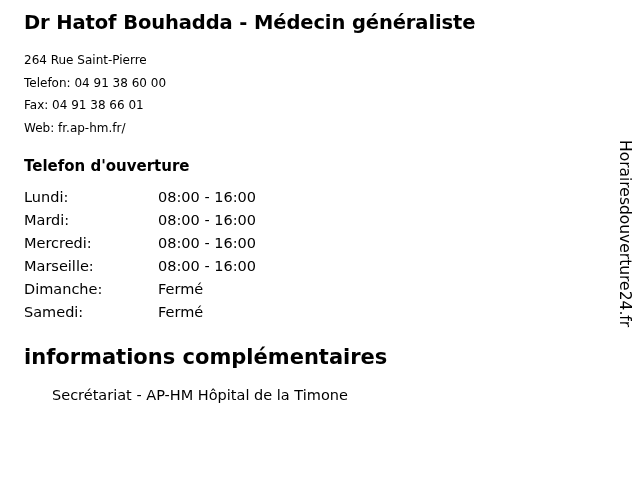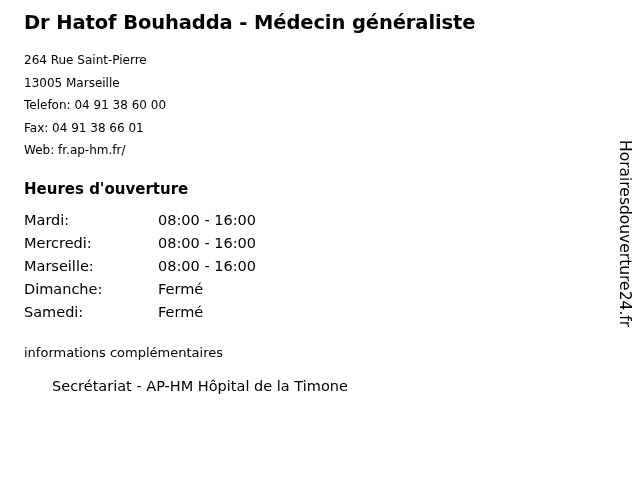"13005 Marseille" div.address-line { html: <div>13005 Marseille</div> -> none }
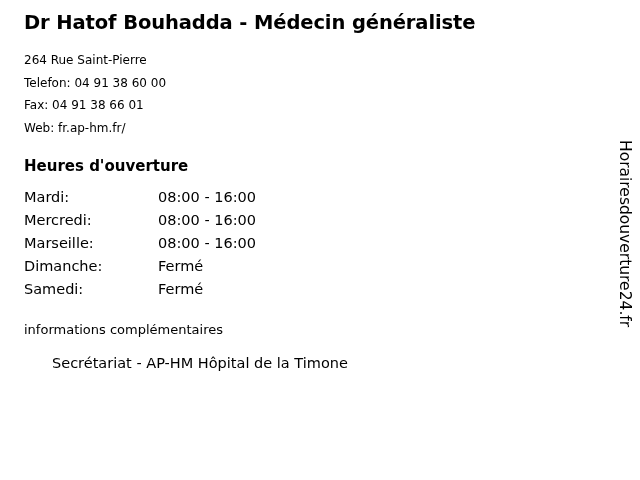"Heures d'ouverture" h2.section-heading { text: Heures -> Telefon }
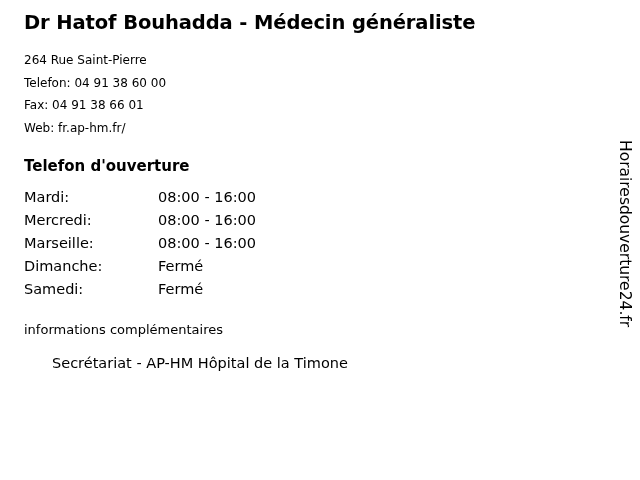"Lundi:" tr { html: none -> <tr> <td>Lundi:</td> <td>08:00 - 16:00</td> </tr> }
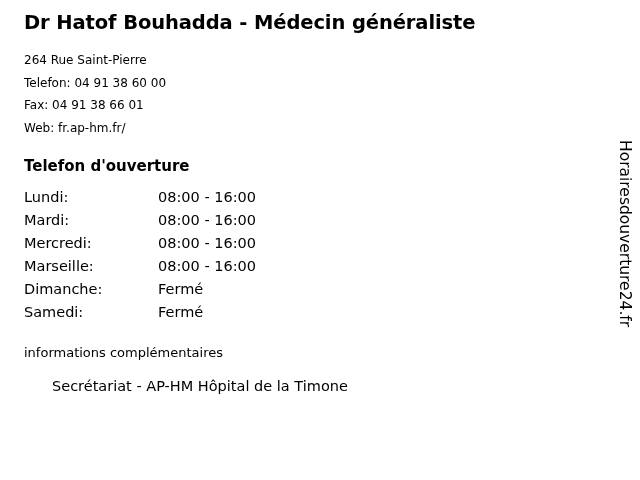"informations complémentaires" .section-heading-2 { font-size: 13px -> 21px; font-weight: normal -> bold }
